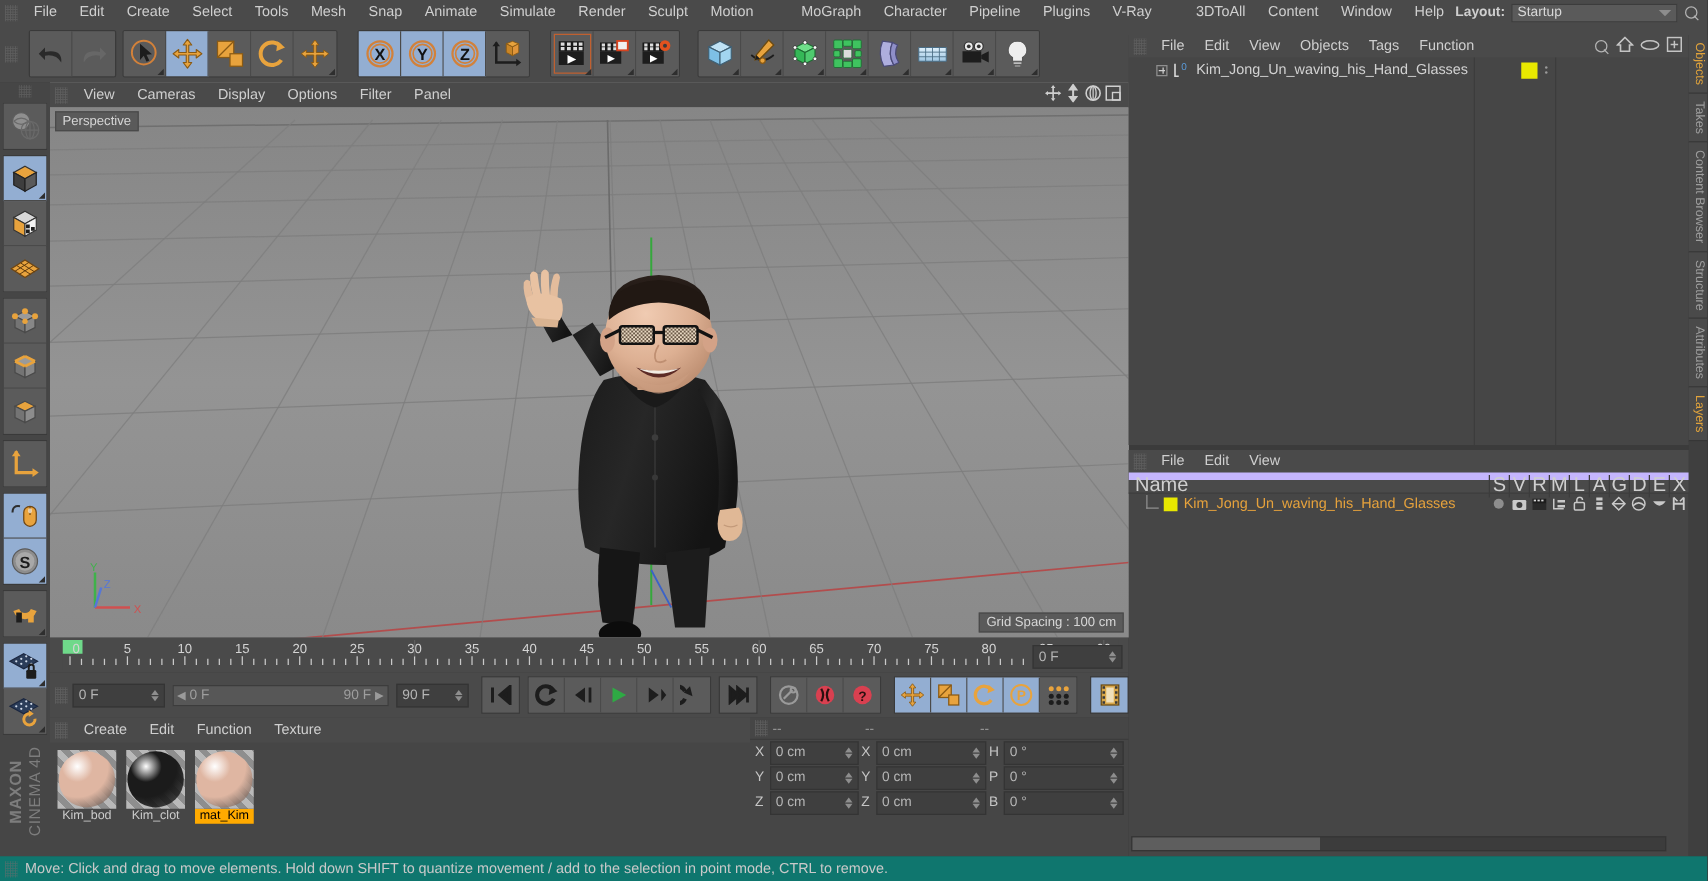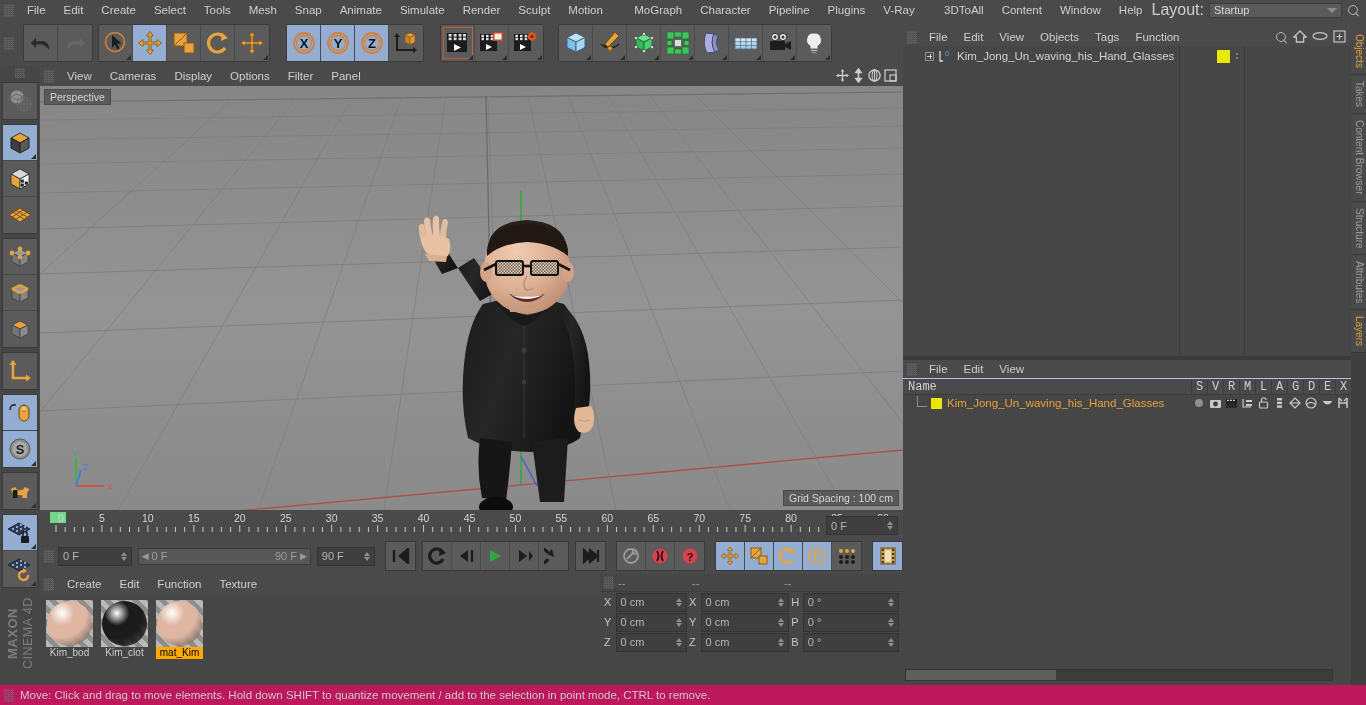"Layout:" #layoutwrap .lbl { font-size: 16px -> 11px; font-weight: none -> bold }
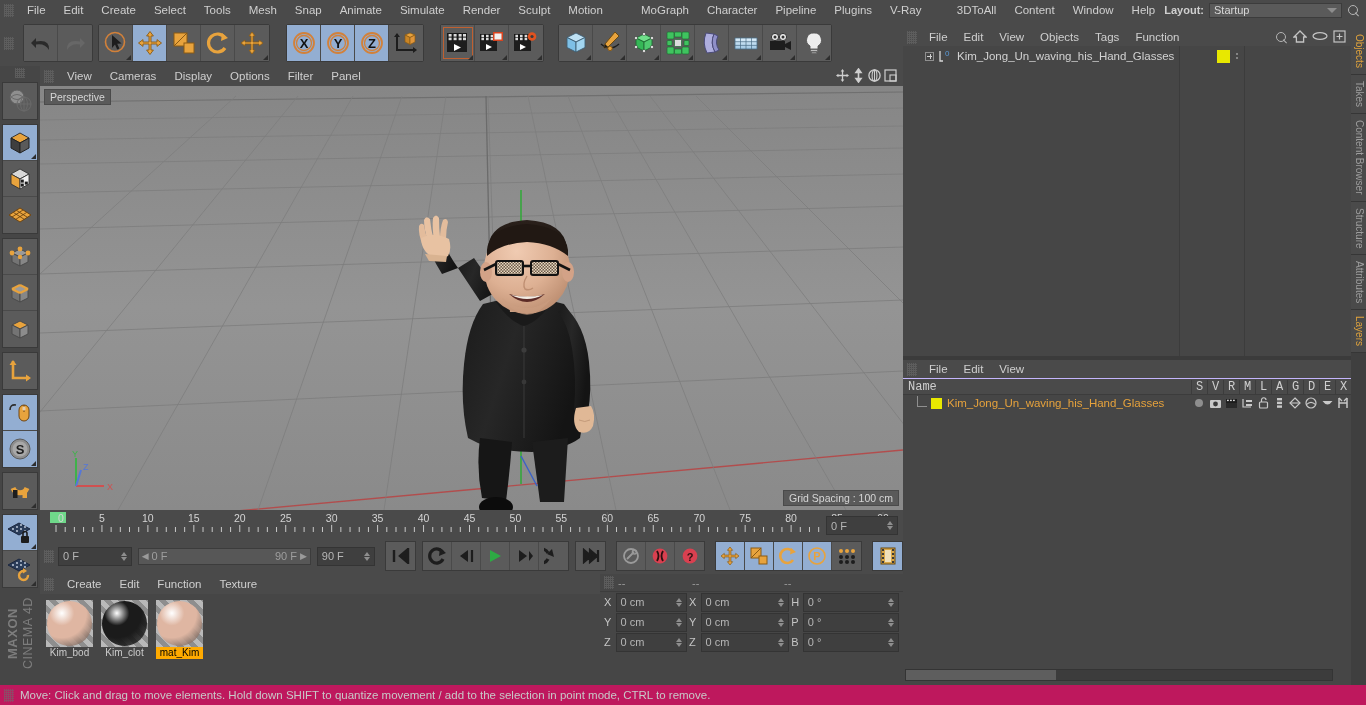"Name" #layhead { border-top: 1px solid #c4b5fd -> 6px solid #c4b5fd; font-family: Liberation Mono, monospace -> none; font-size: 12px -> 16px }
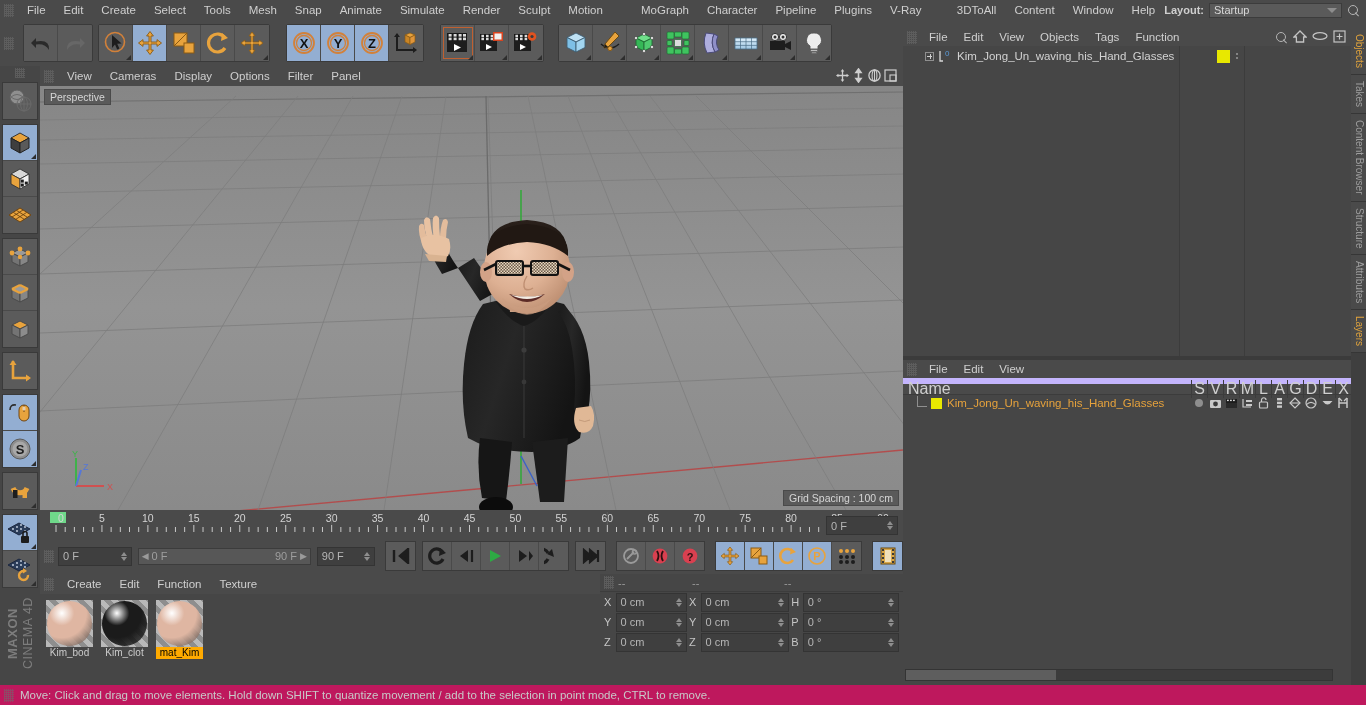"Move: Click and drag to" #statusbar { background: #be185d -> #0f766e }
